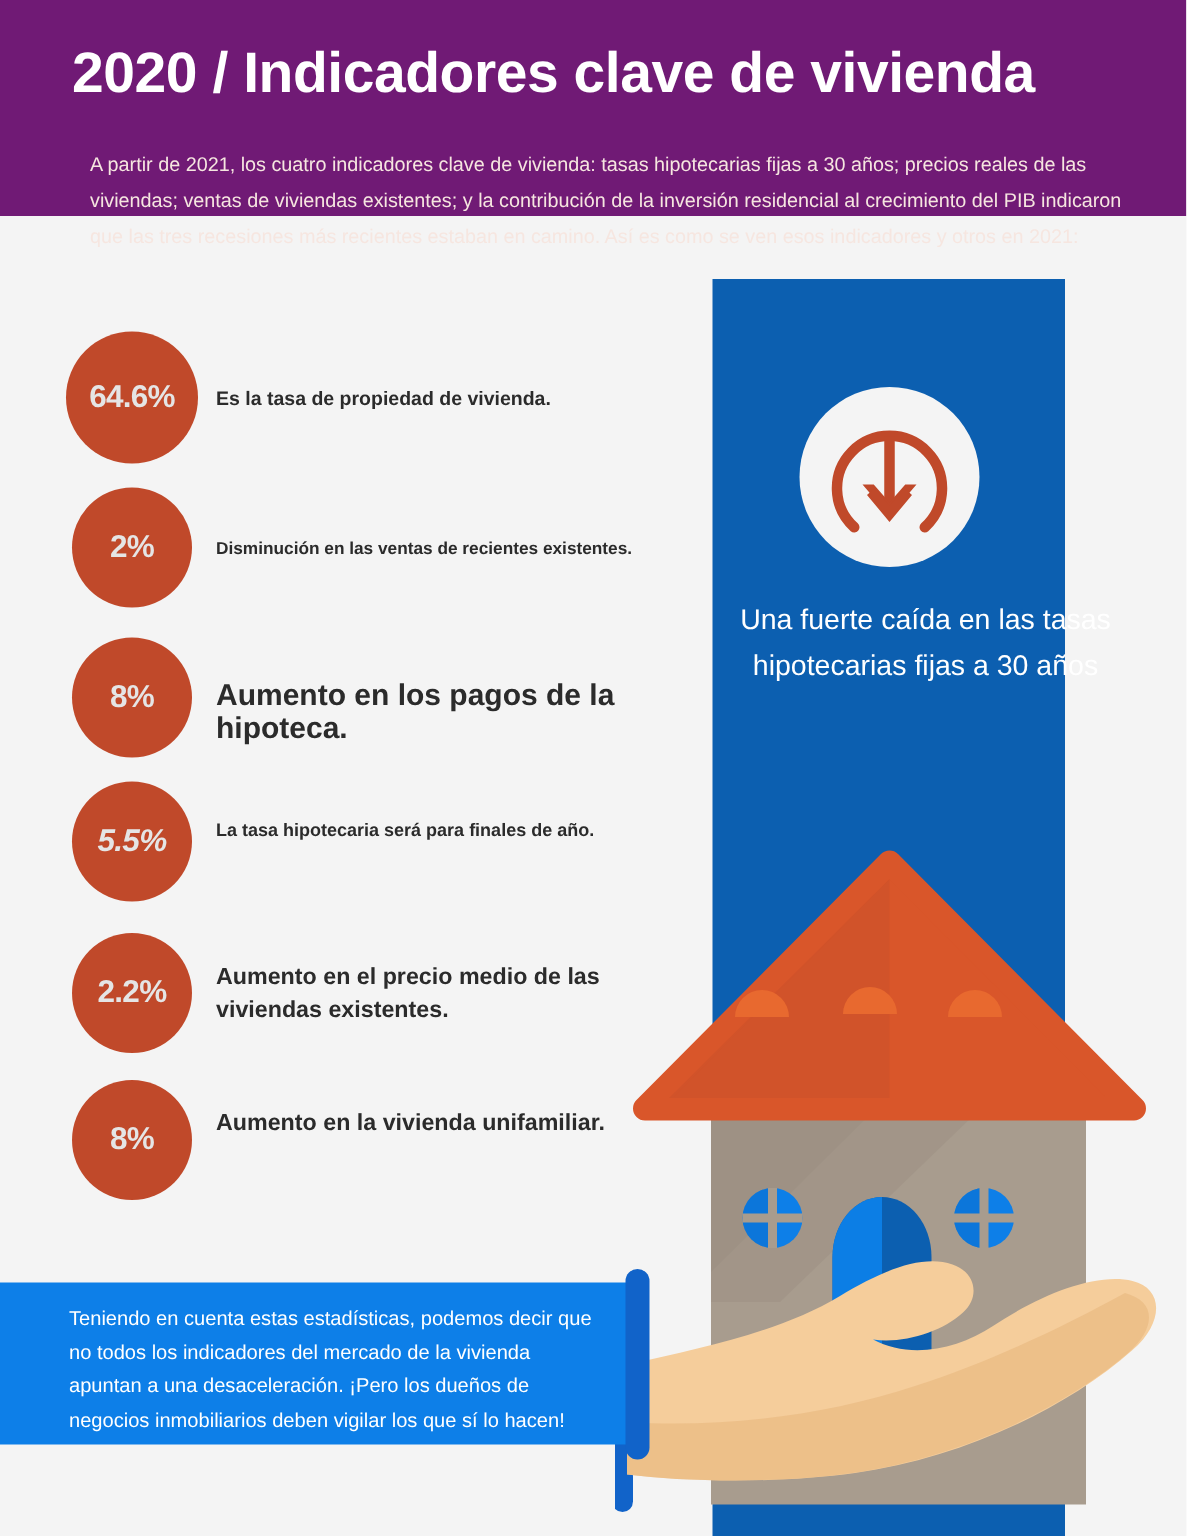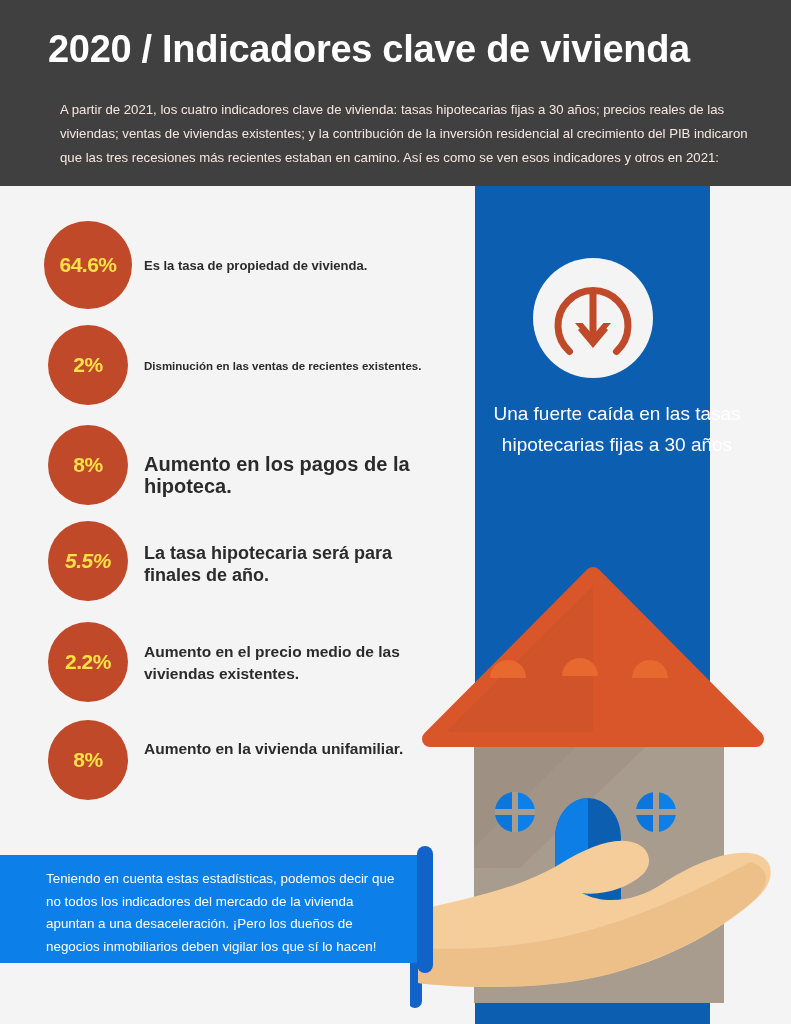"2020 / Indicadores clave de" #header { background: #404040 -> #701a75; height: 186px -> 144px }
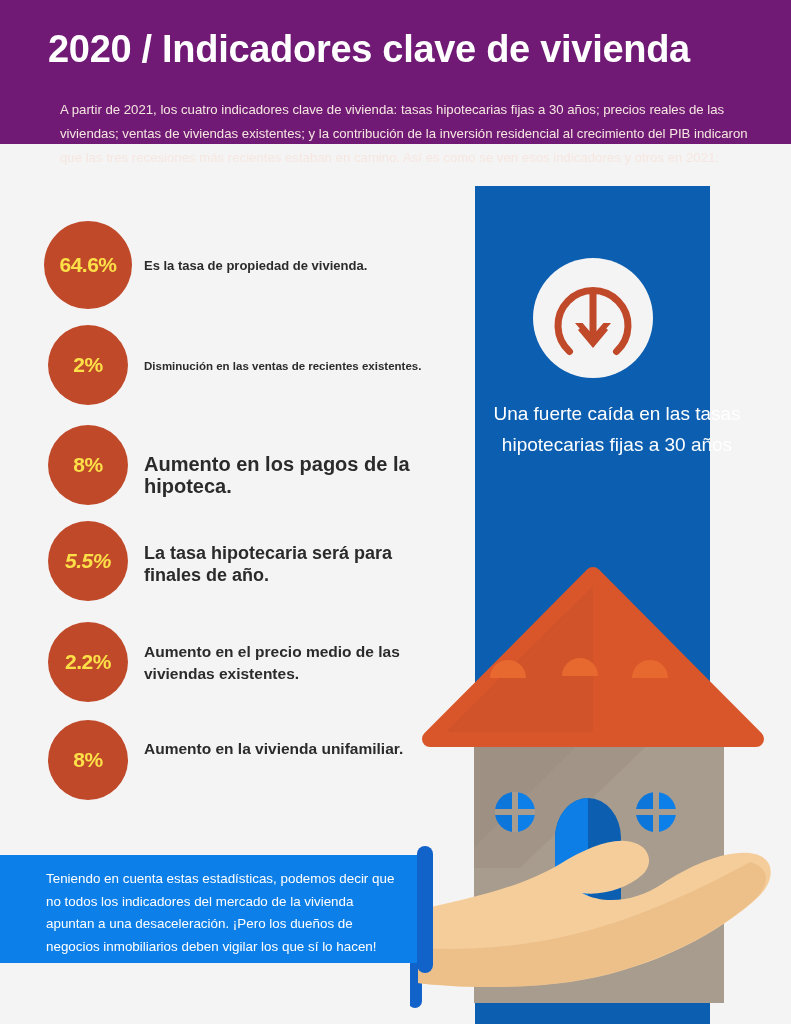"64.6%" .stat-circle { color: #fde047 -> #e5e5e5 }
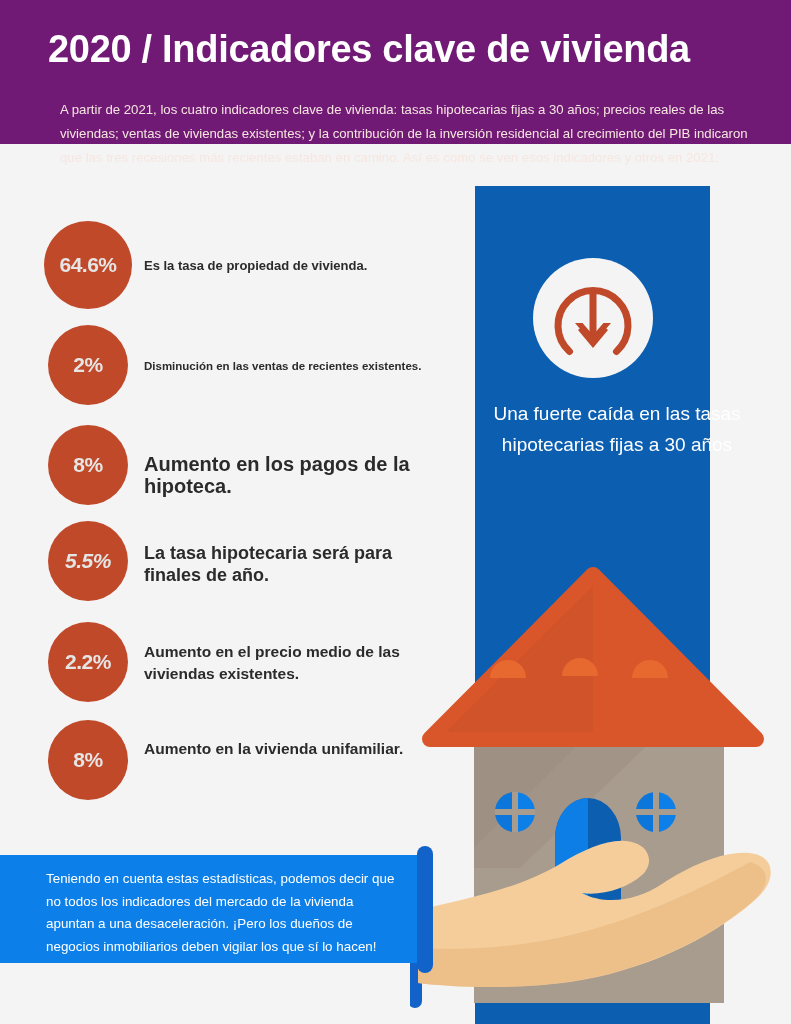"La tasa hipotecaria será para" div.stat-label { font-size: 18px -> 12px }
